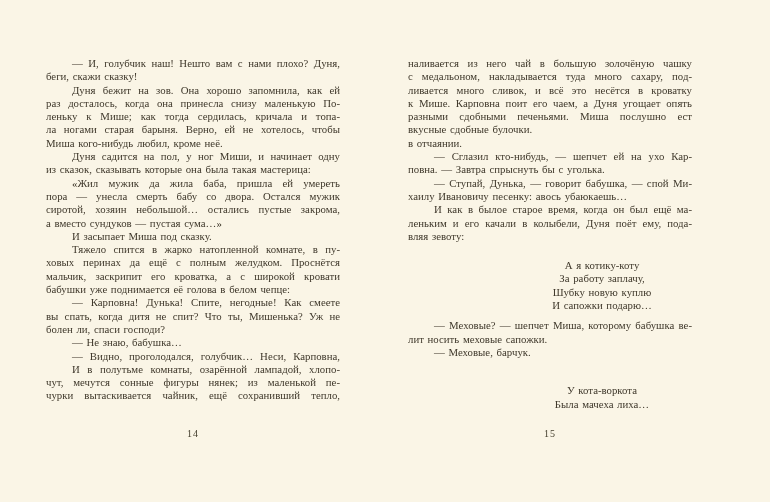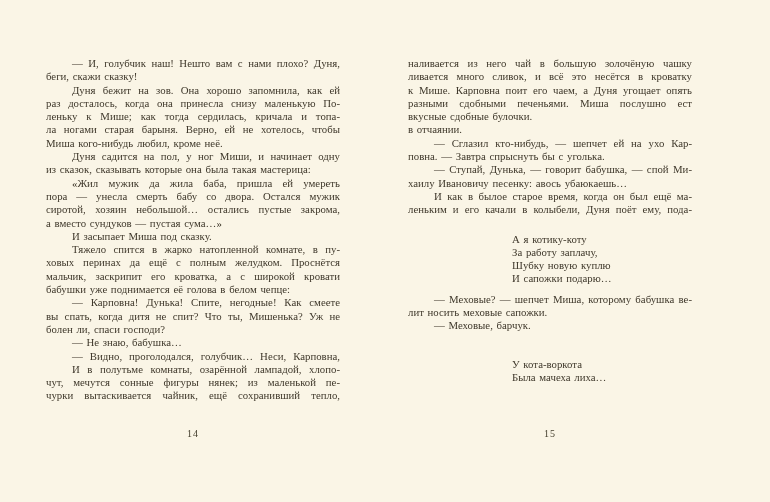"с медальоном, накладывается туда много" div.line { html: none -> <div>с медальоном, накладывается туда много сахару, под-</div> }
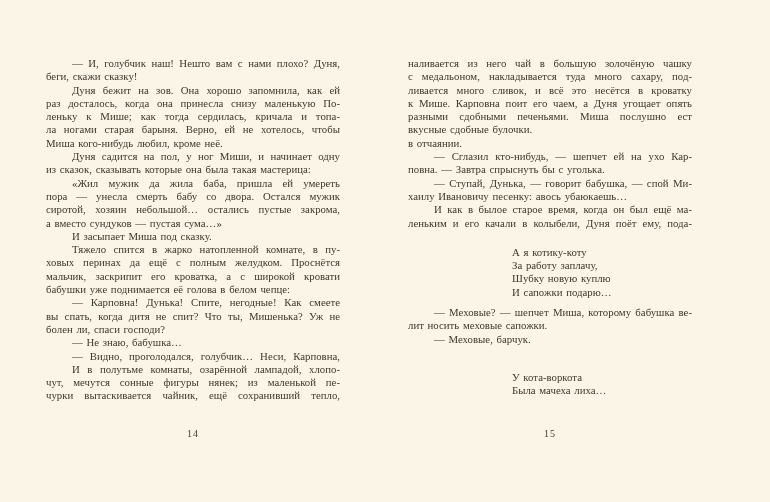"вляя зевоту:" div.line { html: none -> <div>вляя зевоту:</div> }
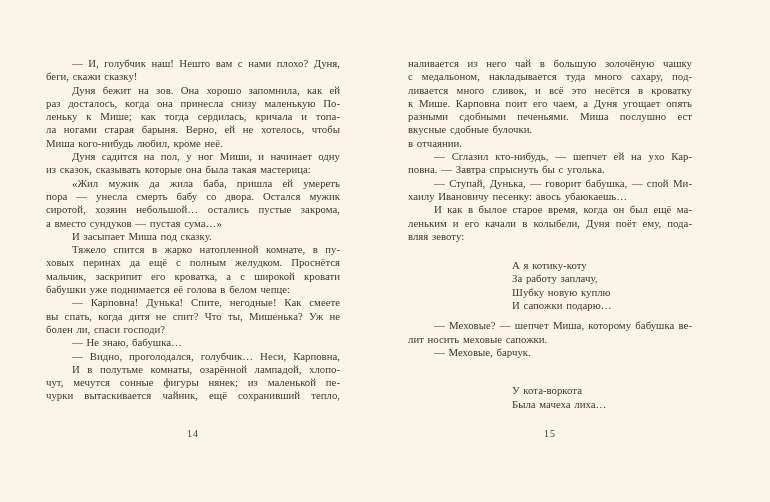"А я котику-коту" .line.verse { text-align: none -> center }
